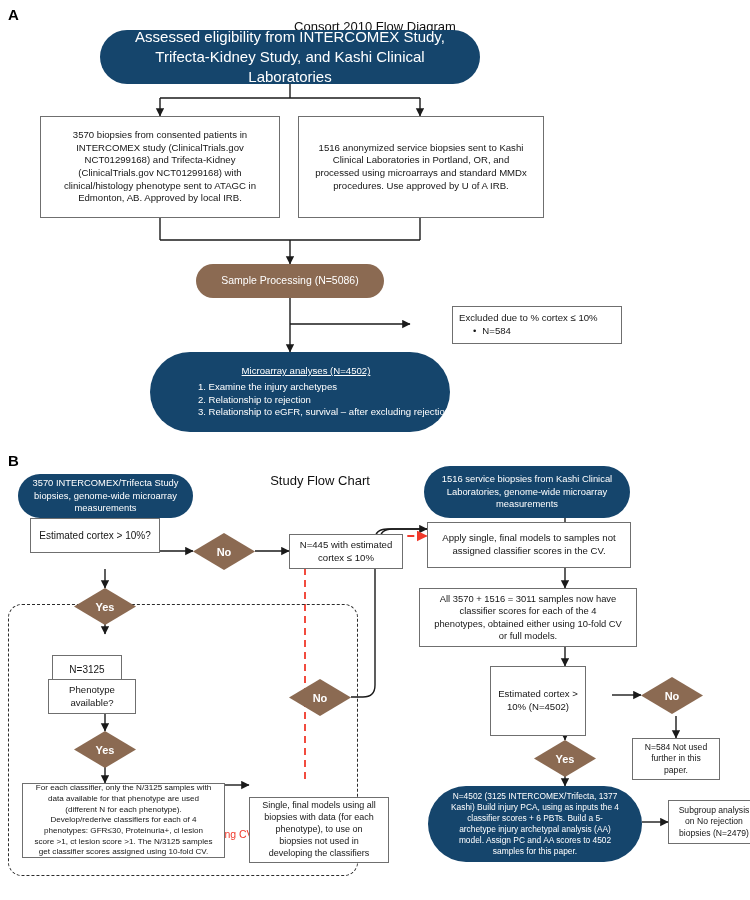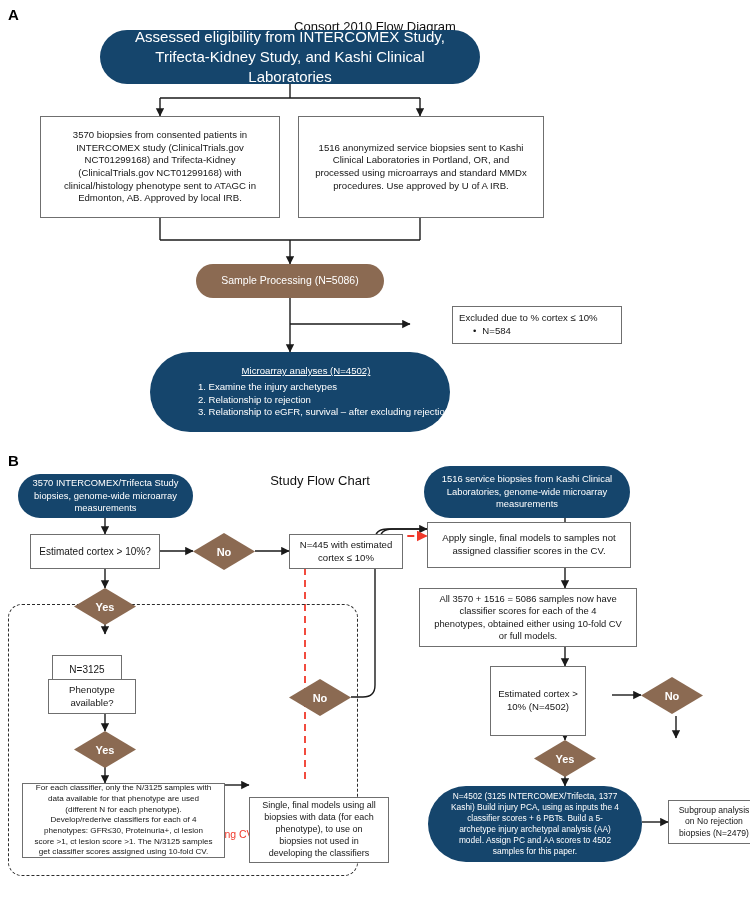"Estimated cortex > 10%?" div.node { top: 534px -> 518px }
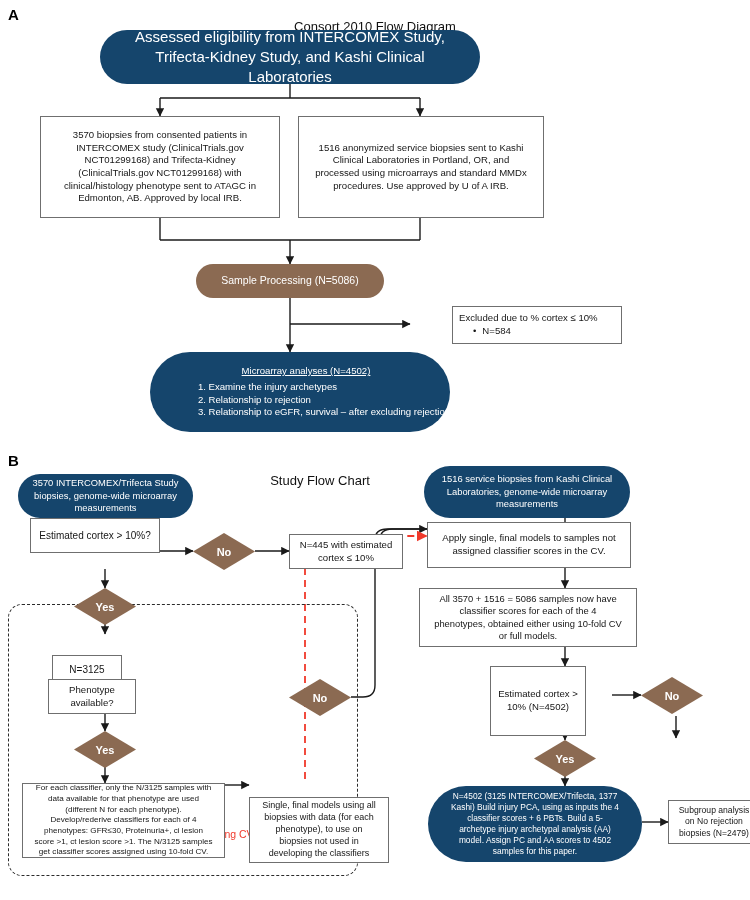"All 3570 + 1516 =" span.inner { text: 5086 -> 3011 }
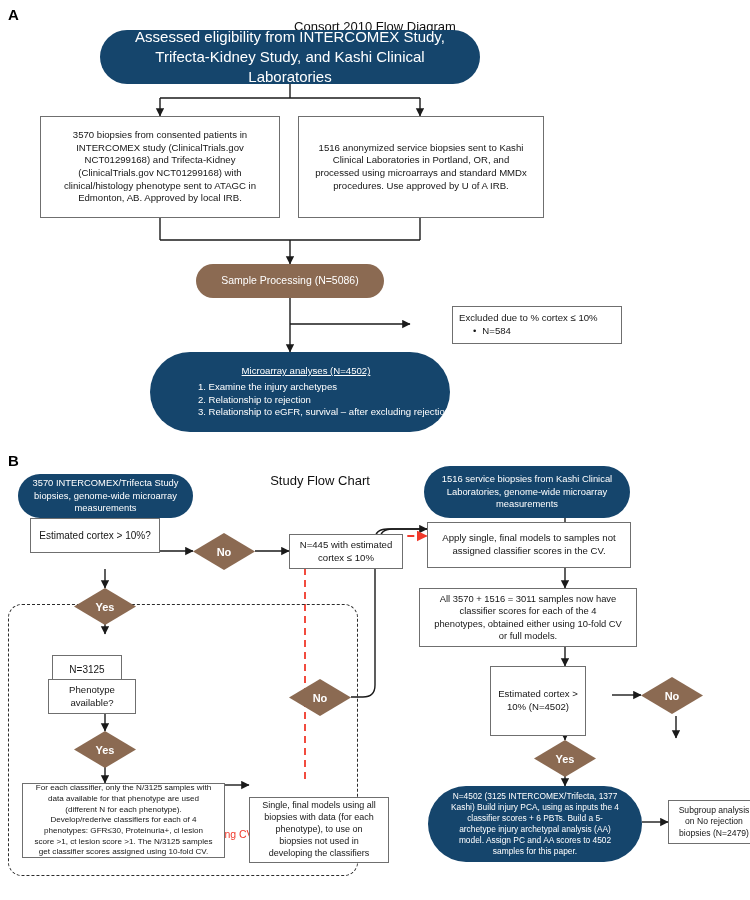"N=584 Not used further in" div.node { html: none -> <div> <span>N=584 Not used further in this paper.</span> </div> }
